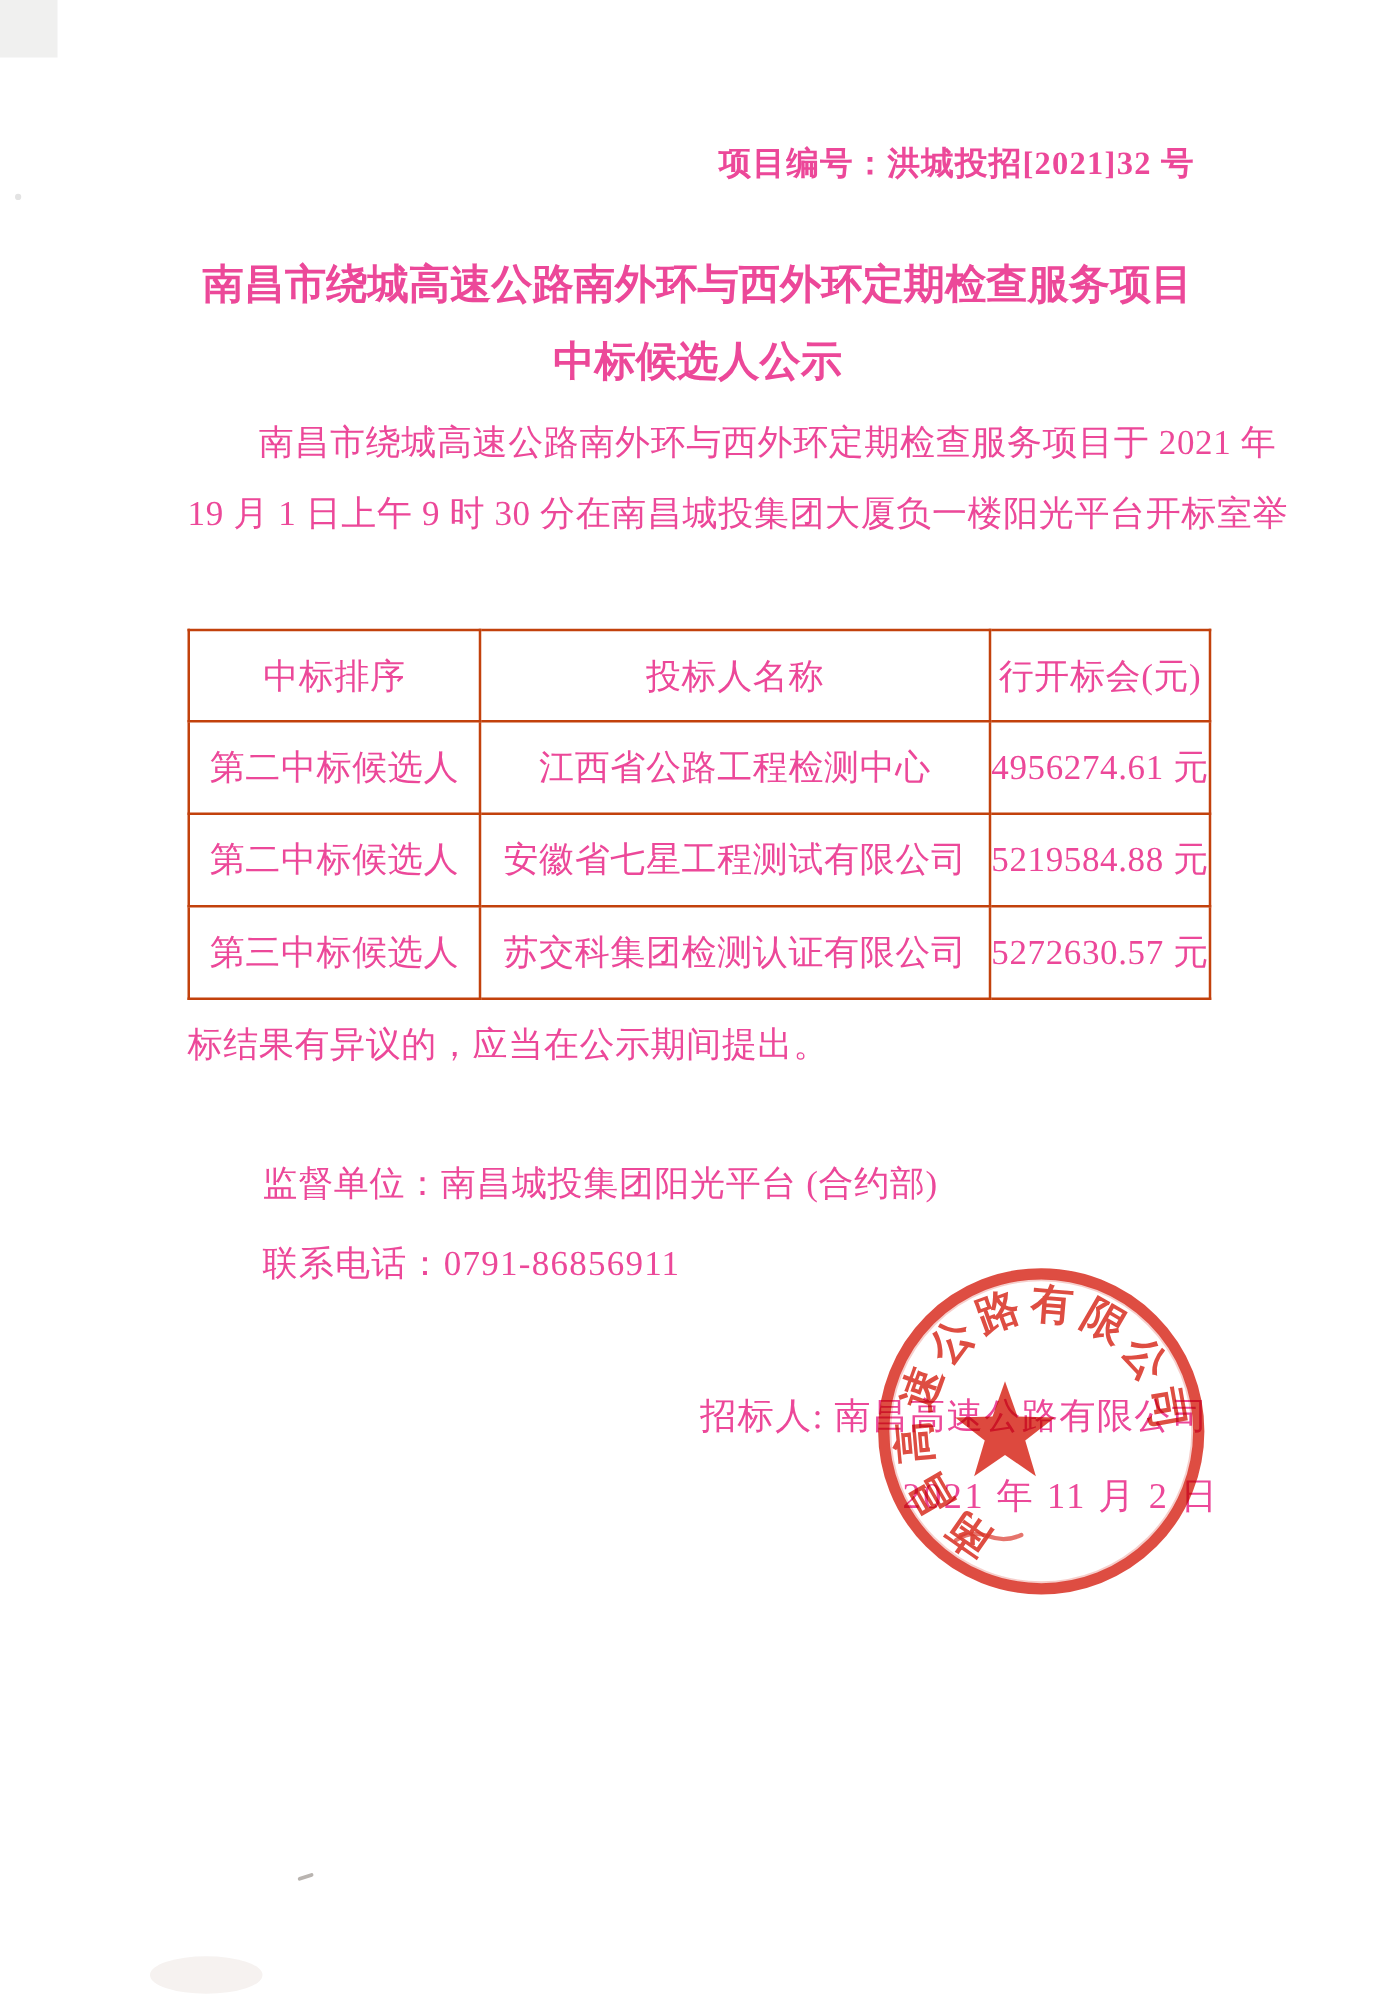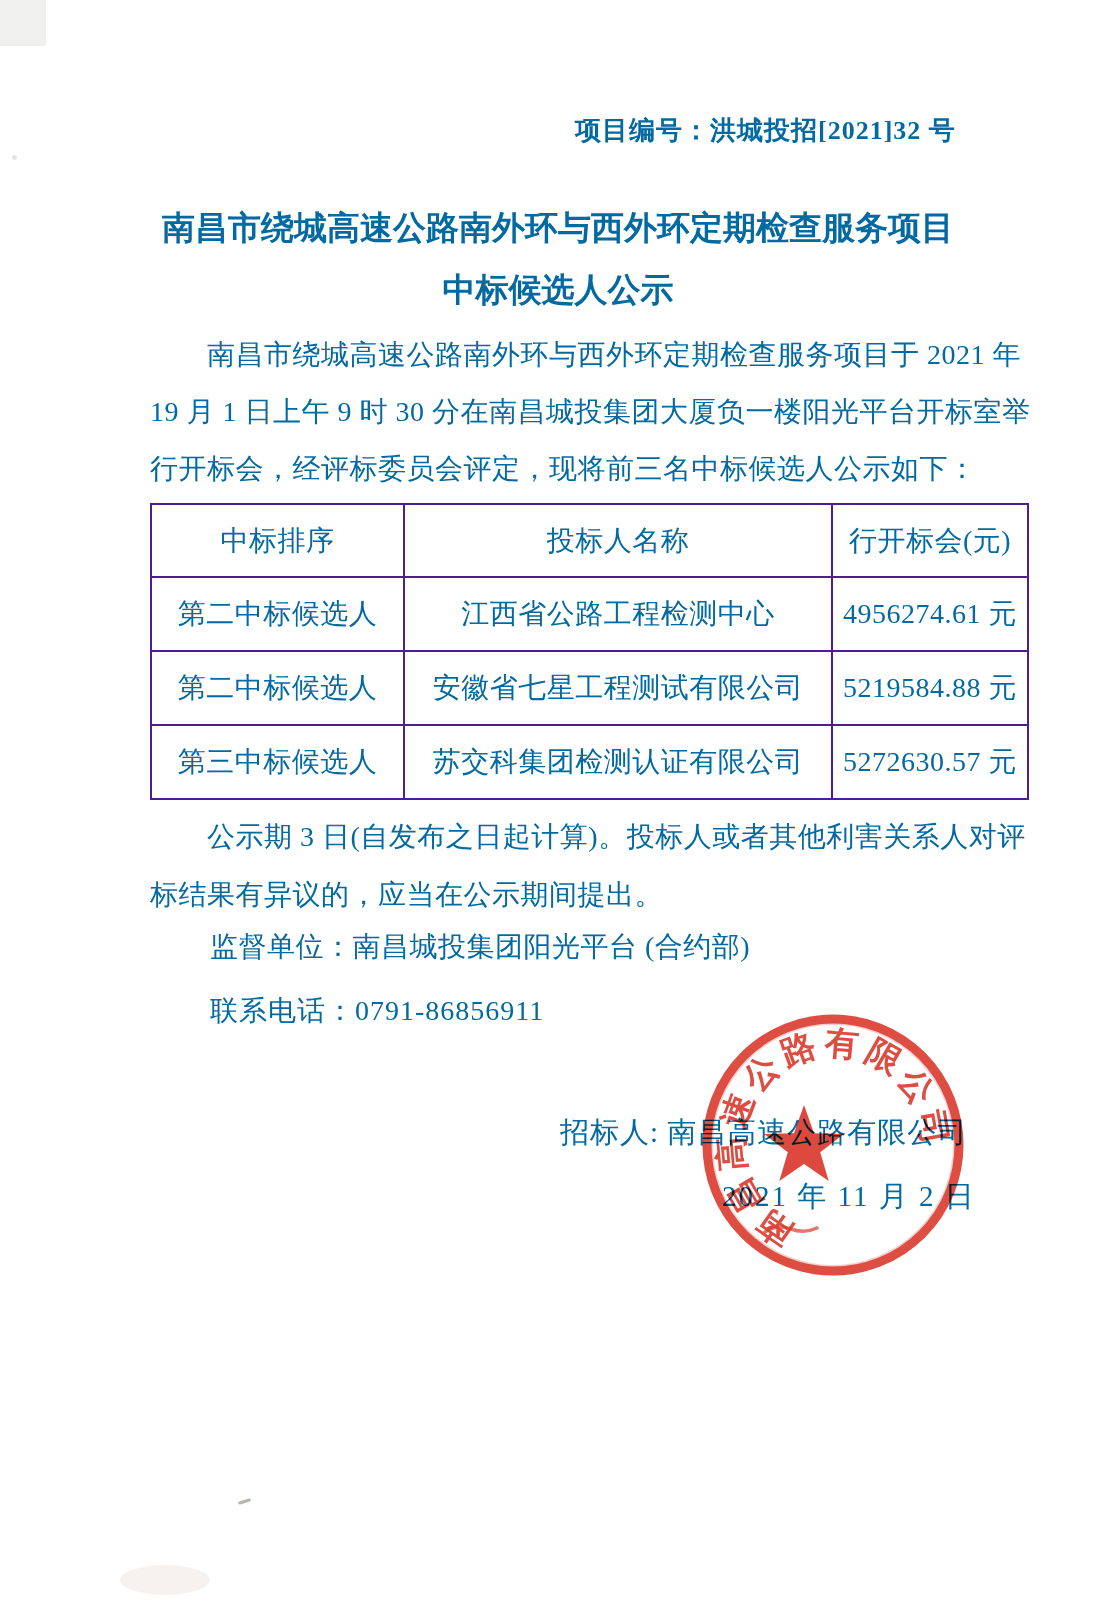"项目编号：洪城投招[2021]32 号" #page { color: #0369a1 -> #ec4899 }
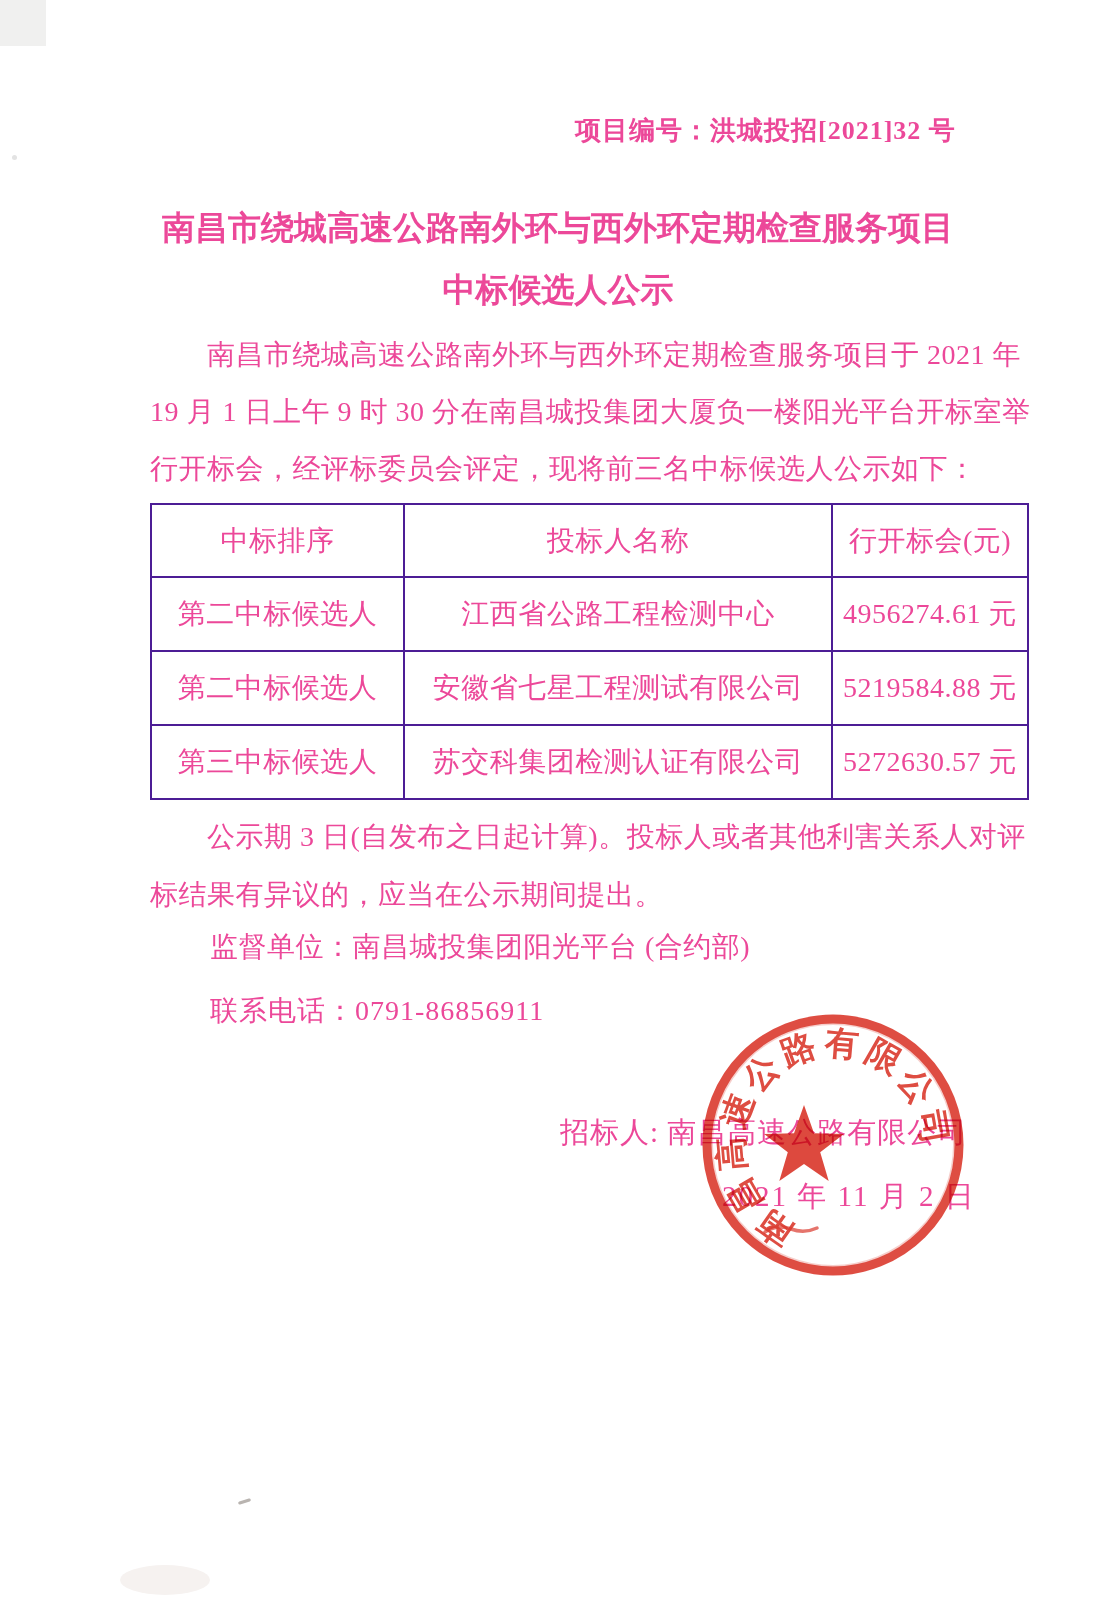"行开标会，经评标委员会评定，现将前三名中标候选人公示如下：" div.line { html: <div>行开标会，经评标委员会评定，现将前三名中标候选人公示如下：</div> -> none }
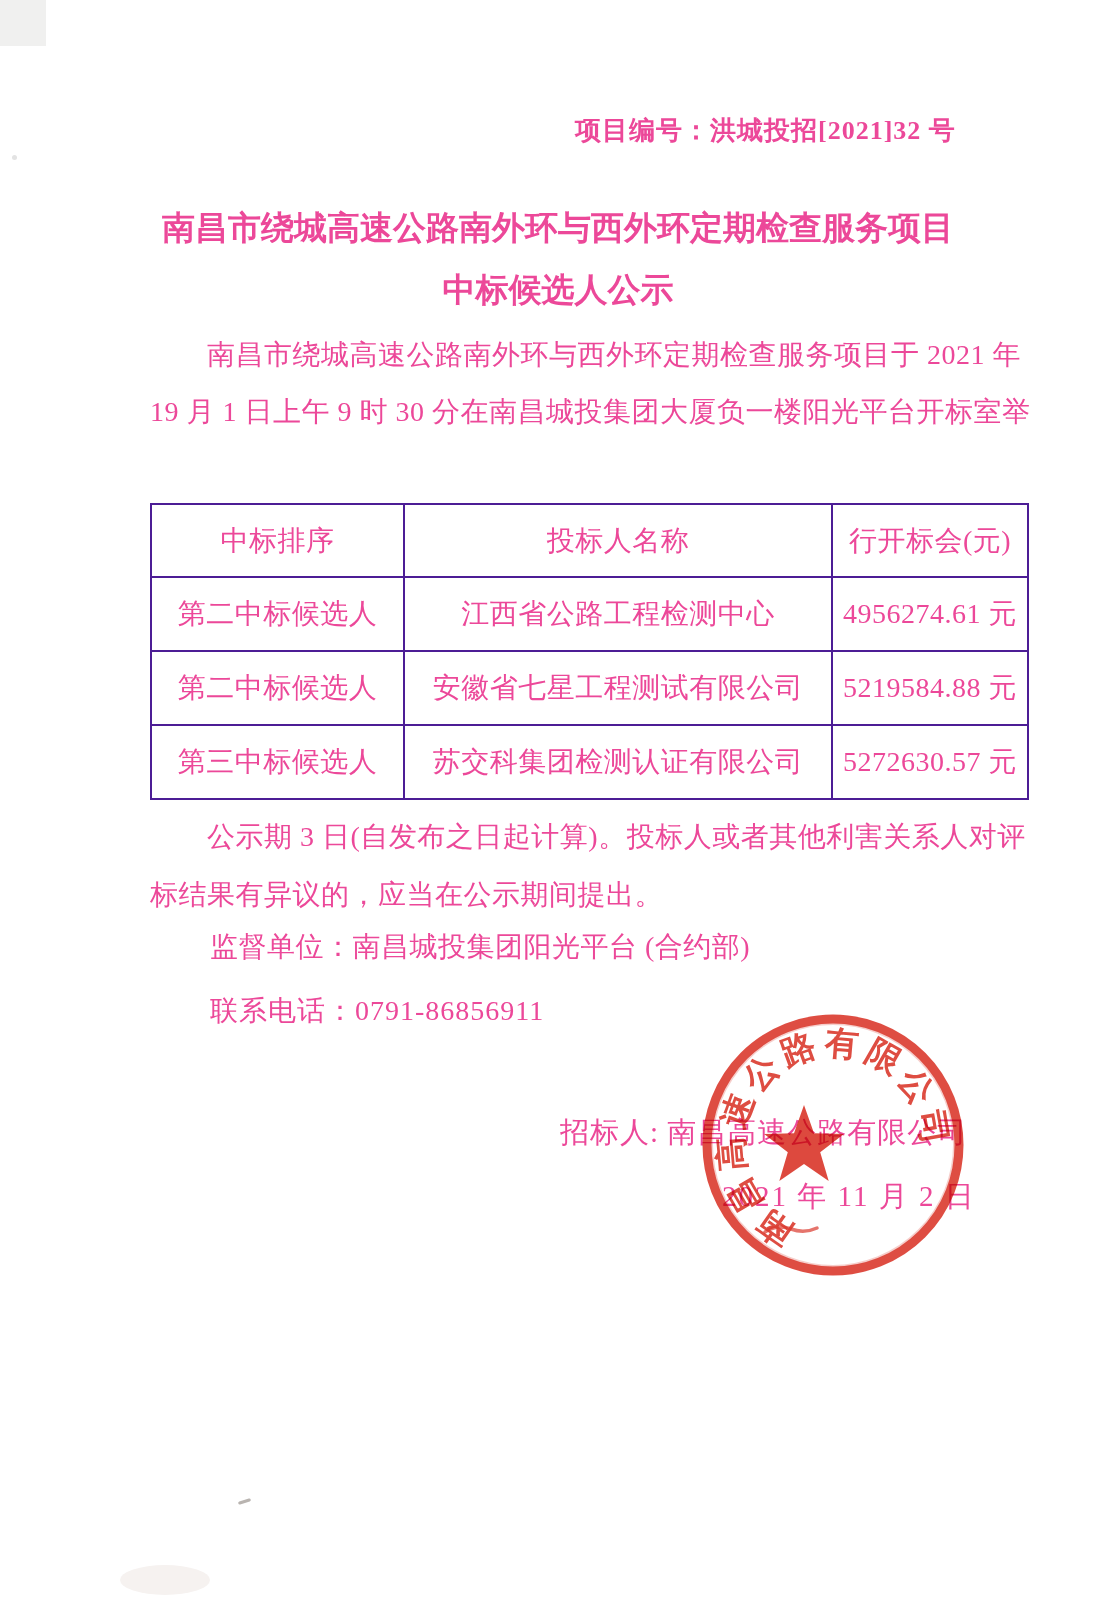"中标排序" table.bid-table td, table.bid-table th { border: 2px solid #4c1d95 -> 2px solid #c2410c; padding: 10px -> 0 }
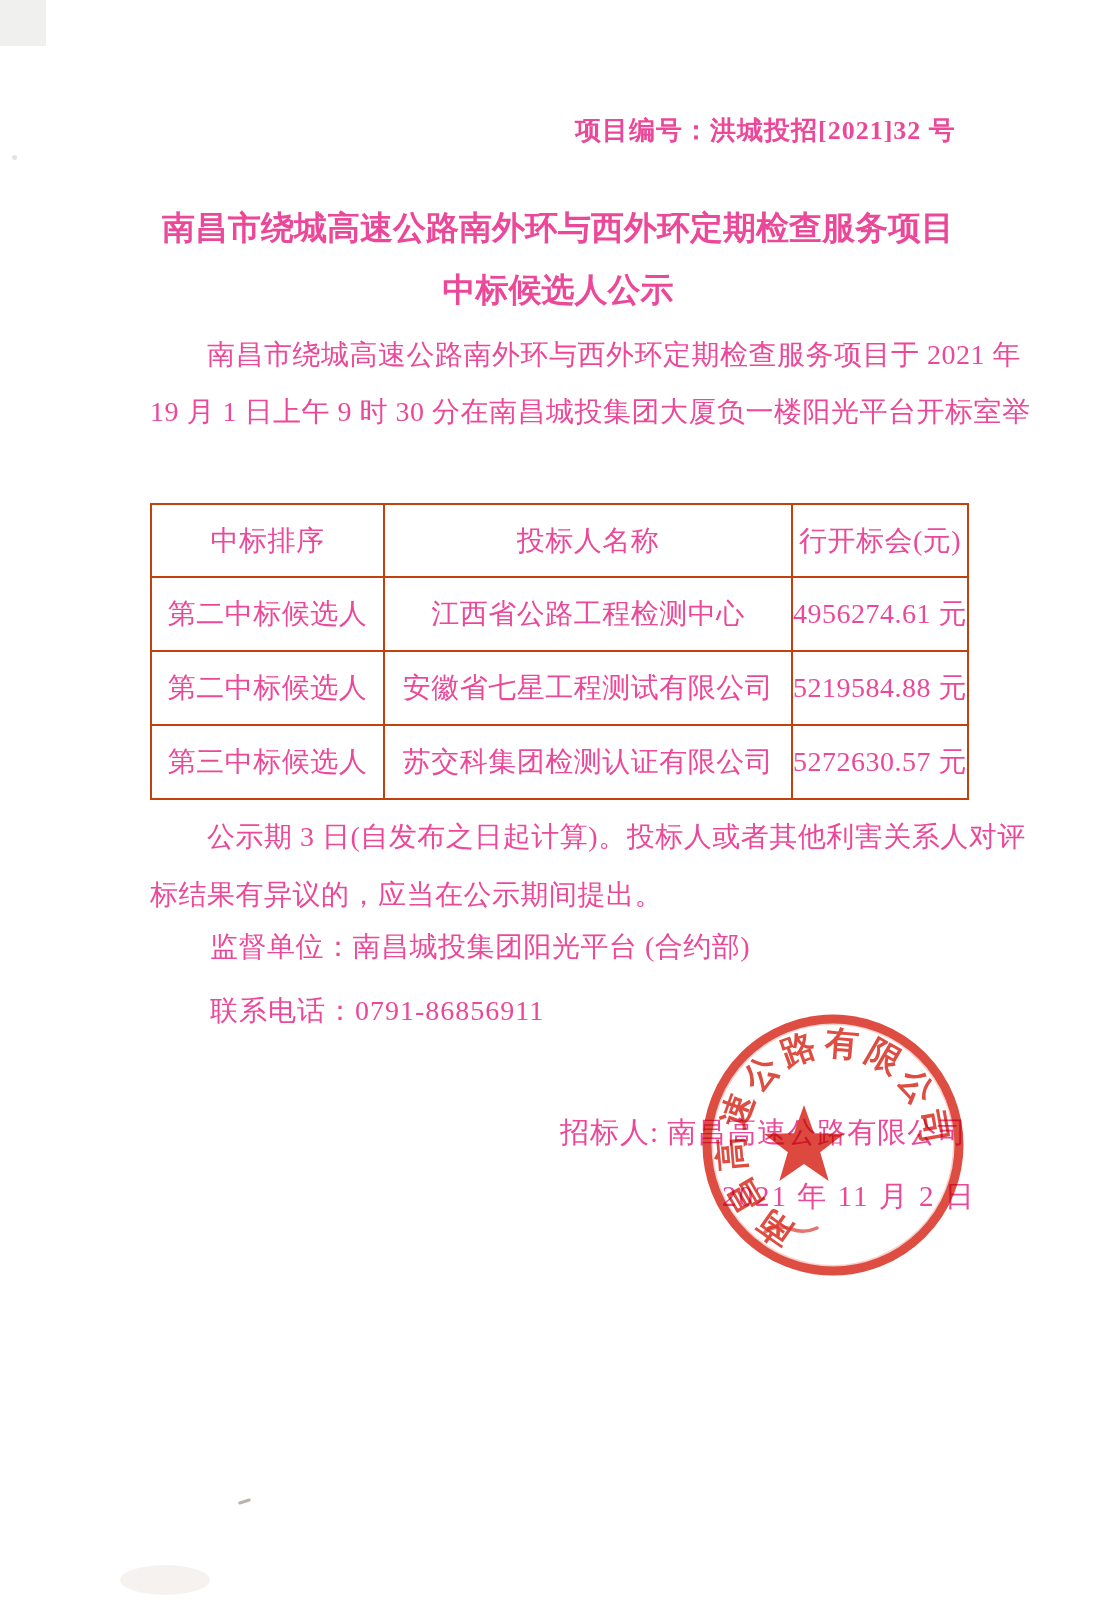"公示期 3 日(自发布之日起计算)。投标人或者其他利害关系人对评" div.line { html: <div>公示期 3 日(自发布之日起计算)。投标人或者其他利害关系人对评</div> -> none }
